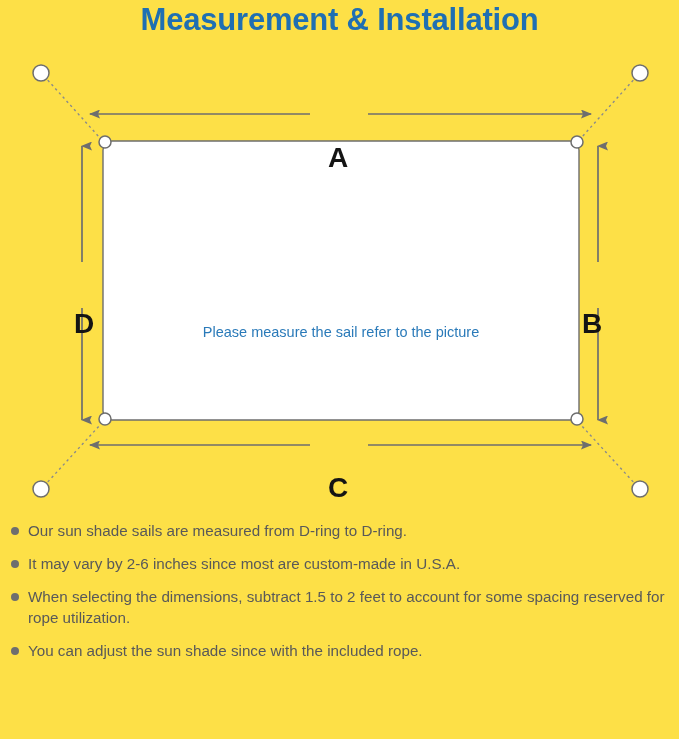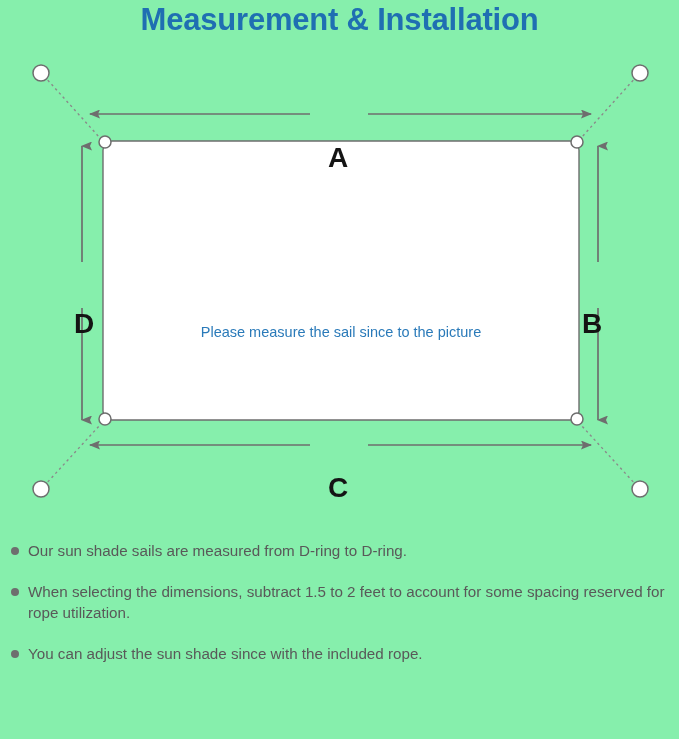"Measurement & Installation" #page { background: #86efac -> #fde047 }
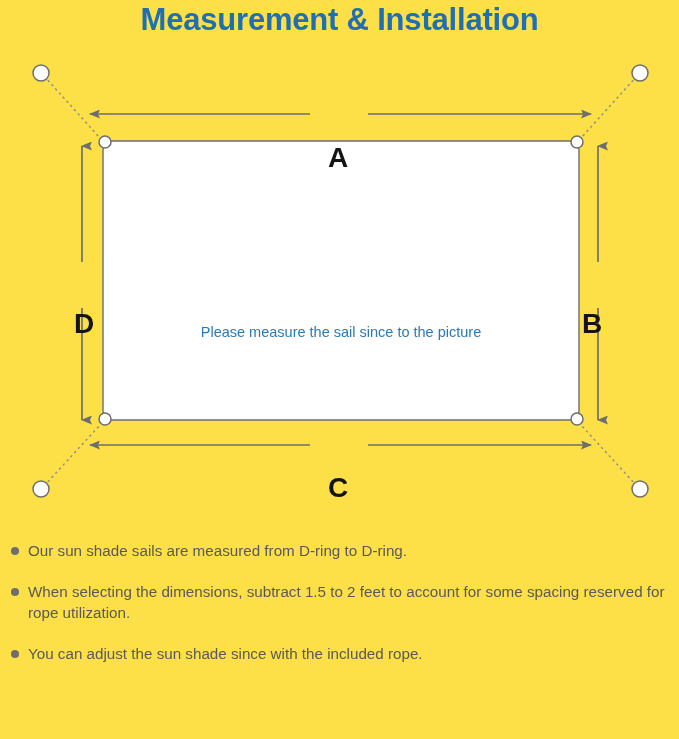"Please measure the sail since" div.sail-sub { text: since -> refer }
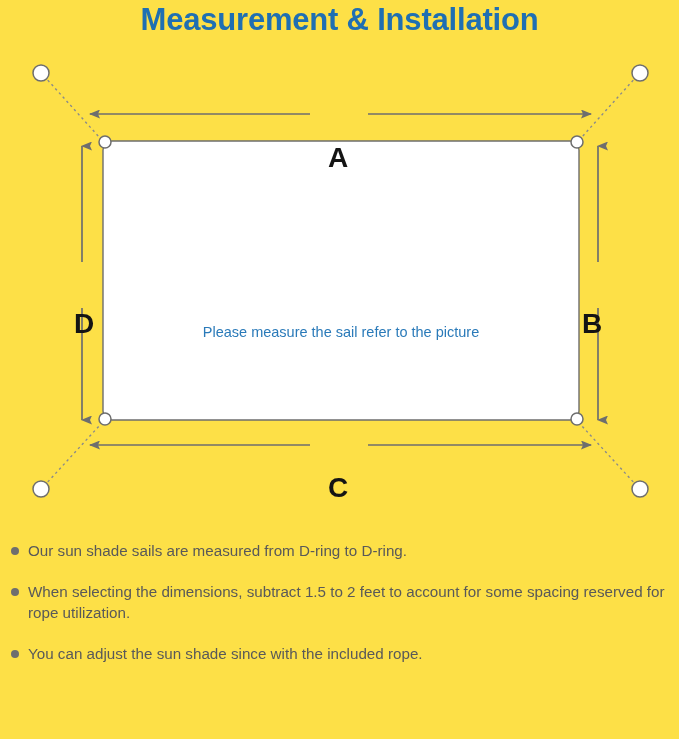"Our sun shade sails are" .note { margin-top: 20px -> none }
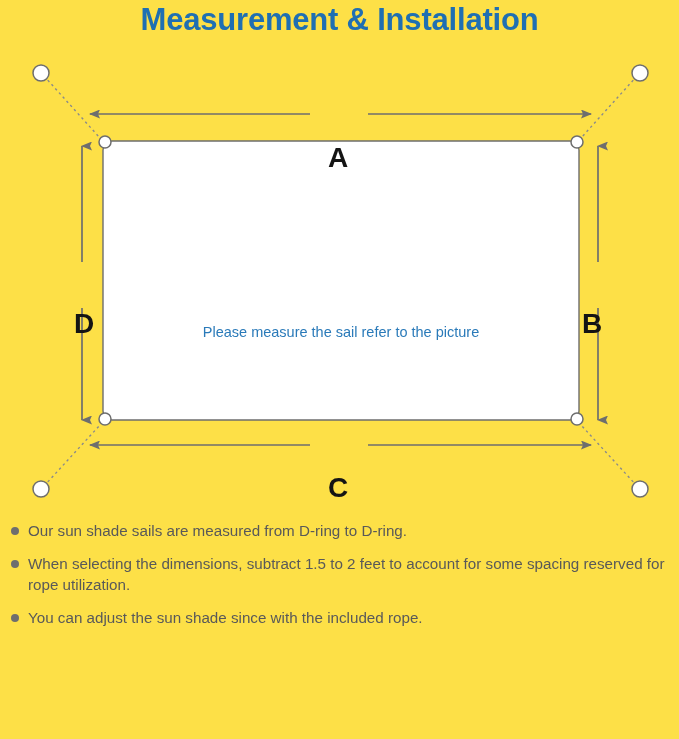"It may vary by 2-6" div.note { html: none -> <div> <span></span> <span>It may vary by 2-6 inches since most are custom-made in U.S.A.</span> </div> }
